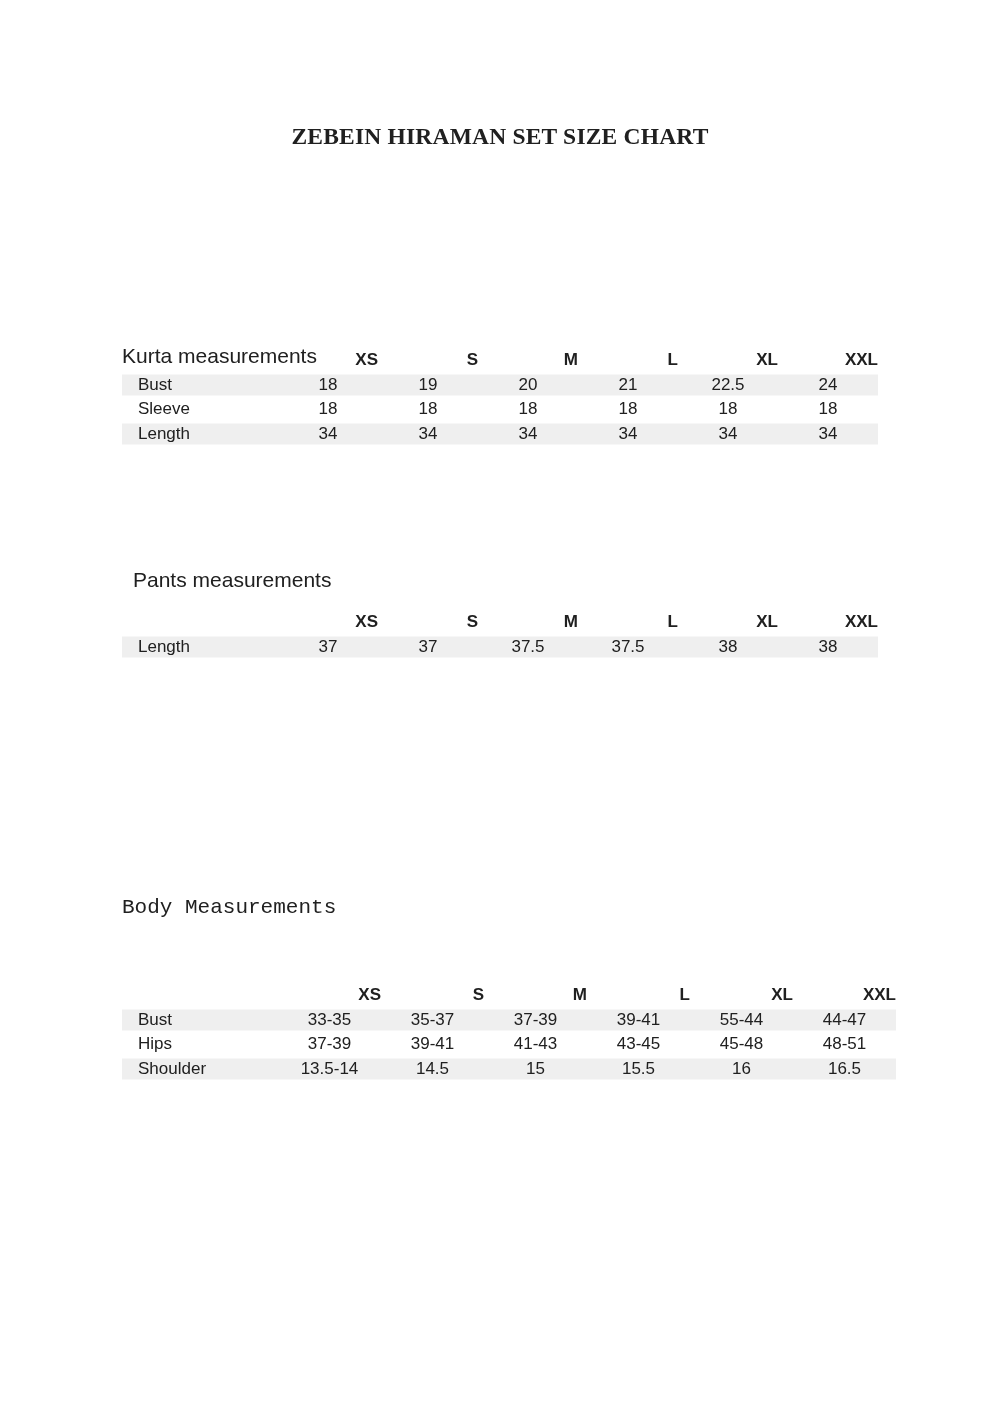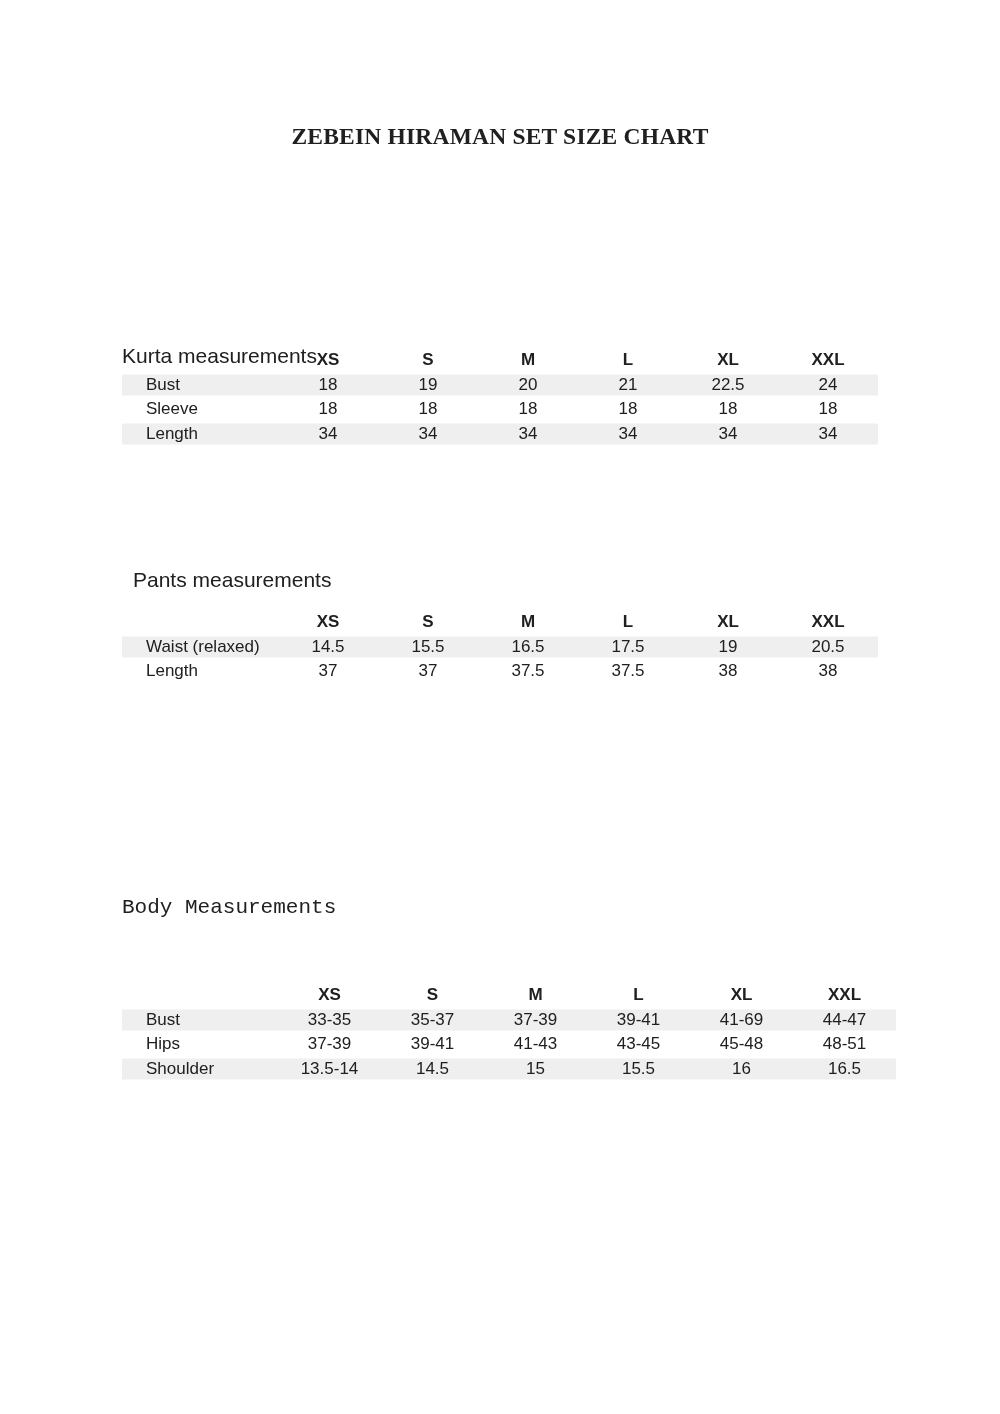"XS" .size-table thead th { text-align: none -> right }
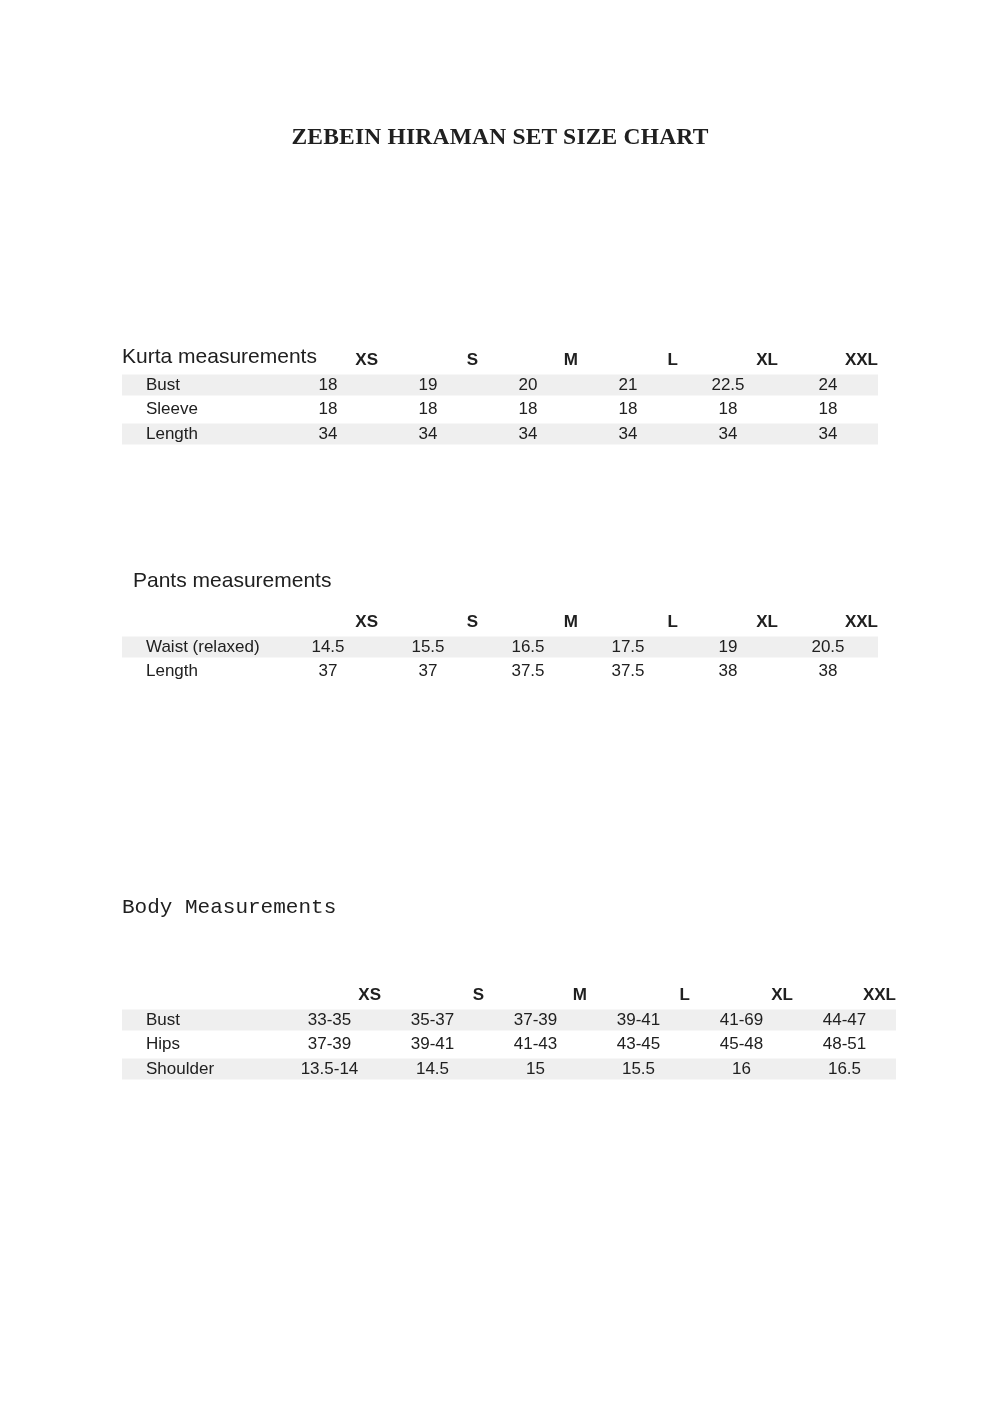"Bust" .size-table .lbl { padding-left: 24px -> 16px }
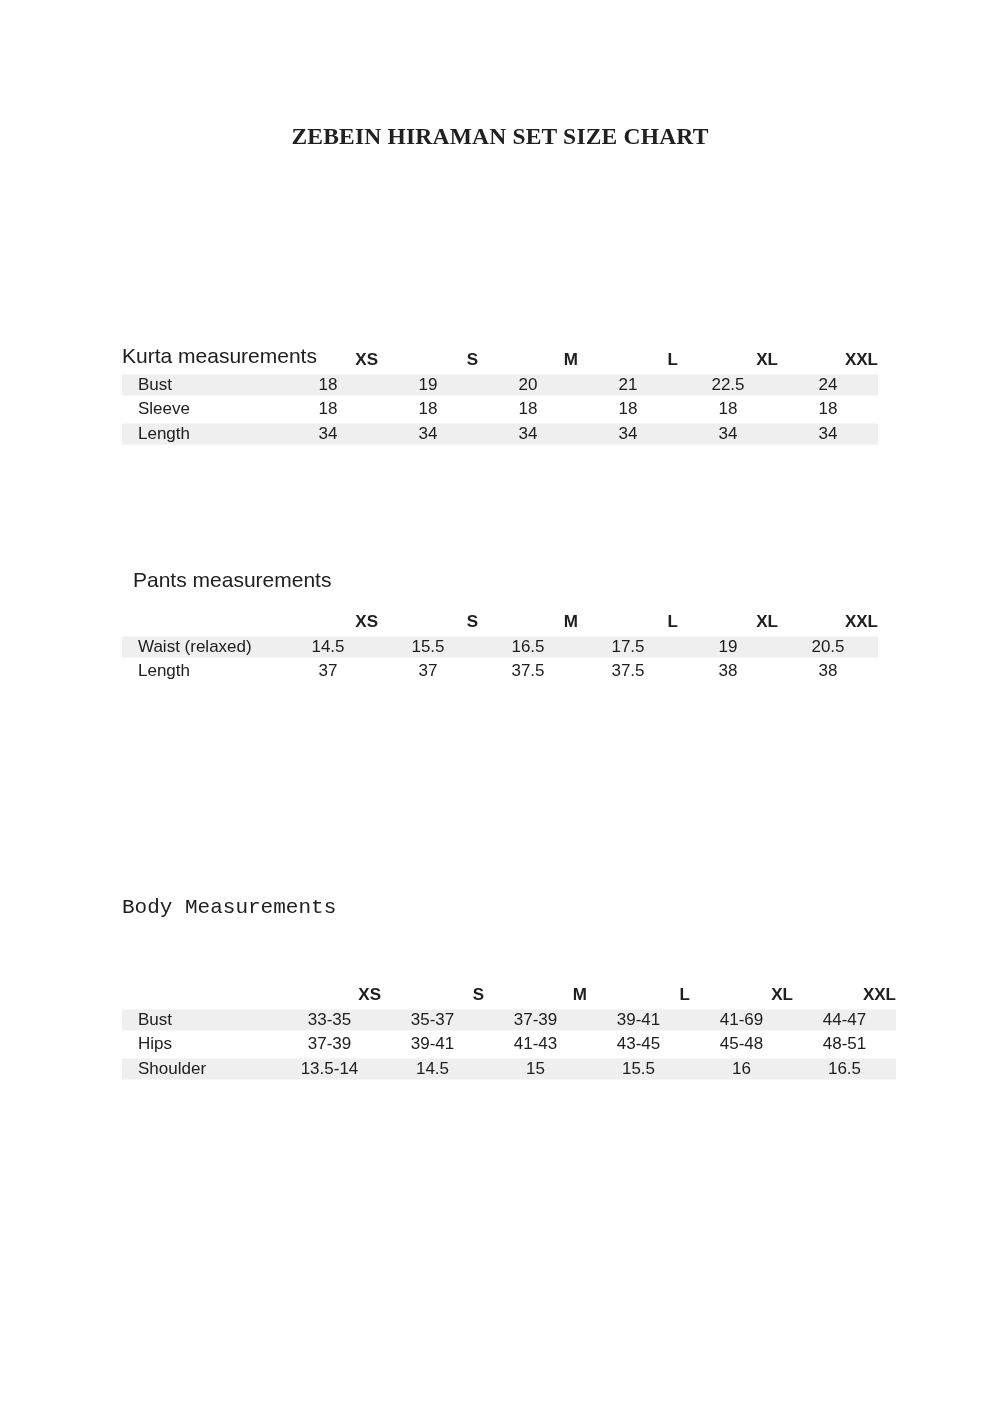"Waist (relaxed)" tr { html: <tr> <td>Waist (relaxed)</td> <td>14.5</td> <td>15.5</td> <td>16.5</td> <td>17.5</td> <td>19</td> <td>20.5</td> </tr> -> none }
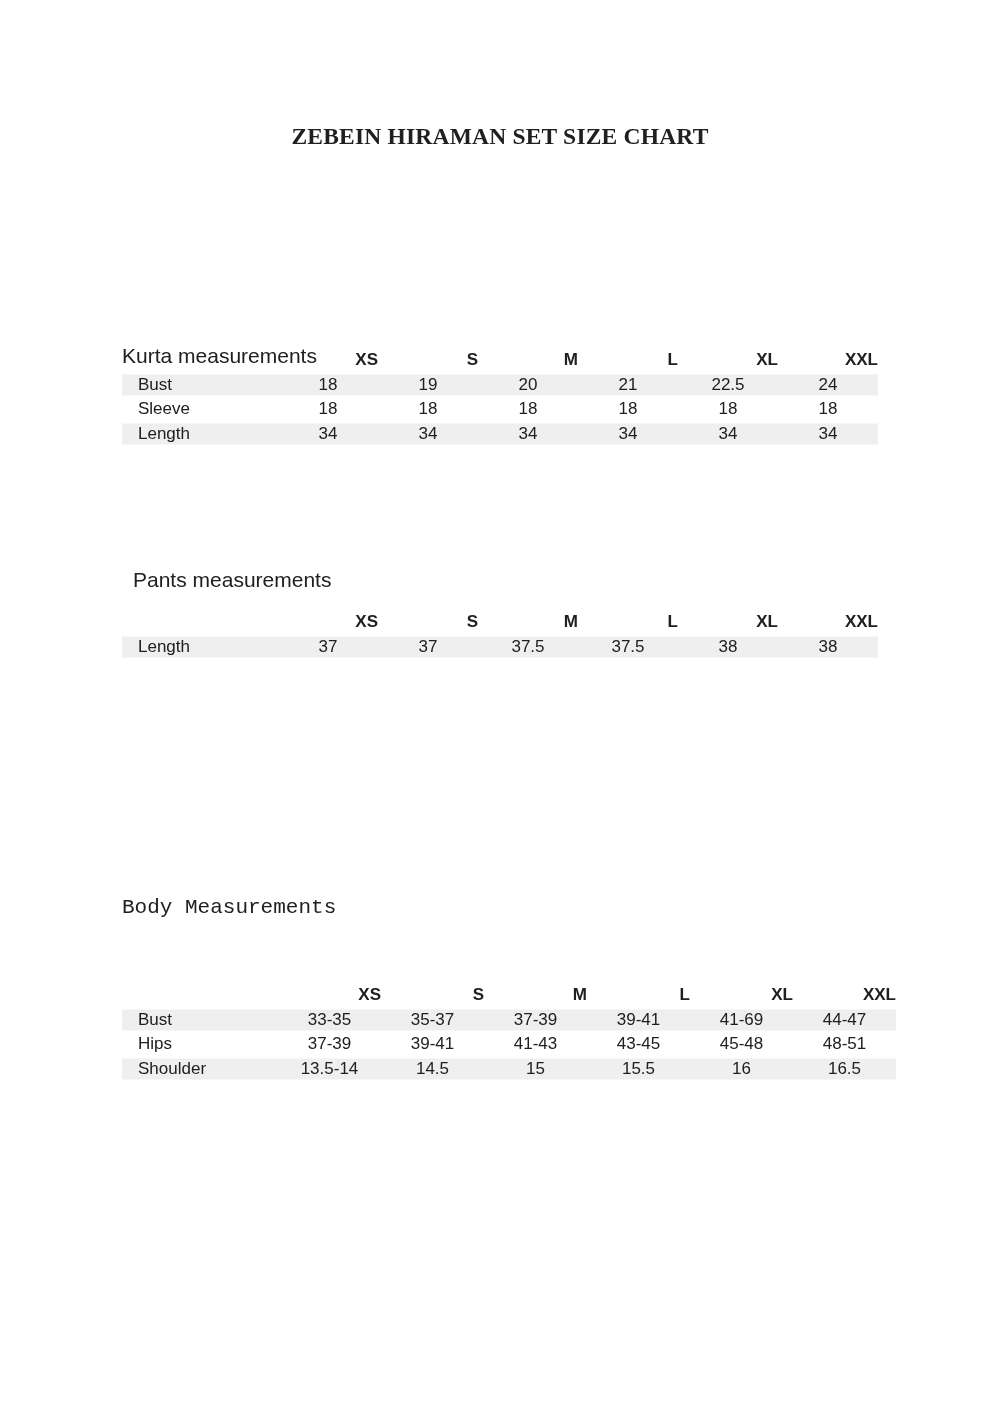"41-69" td { text: 41-69 -> 55-44 }
